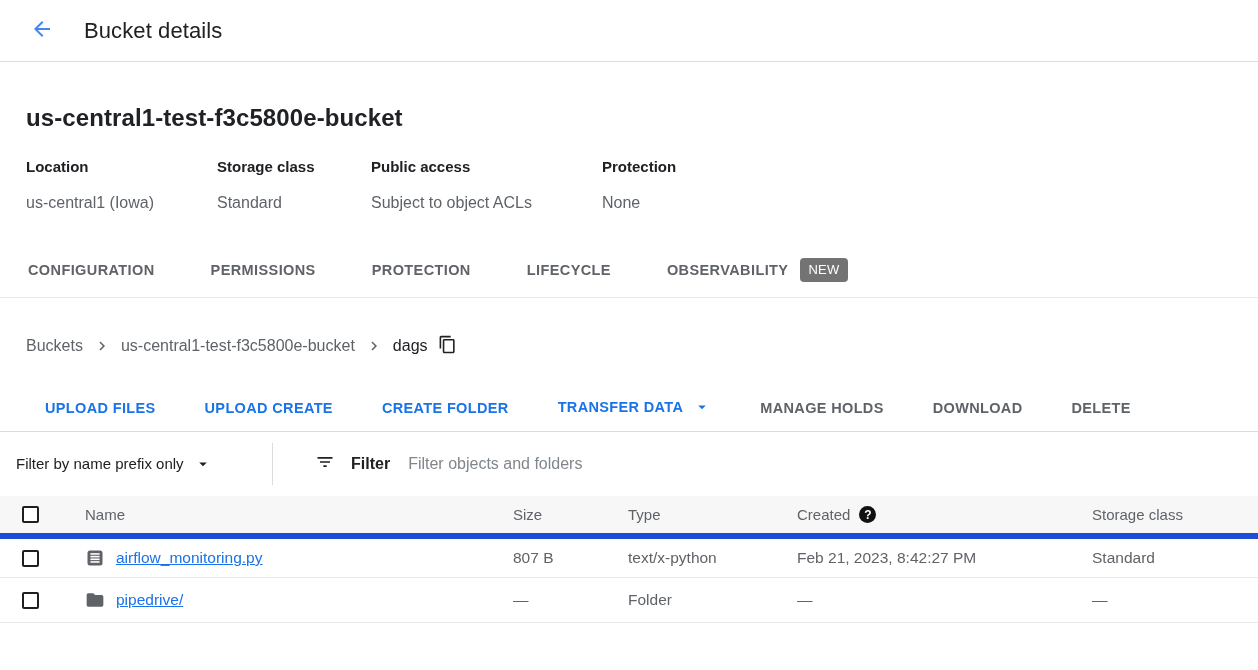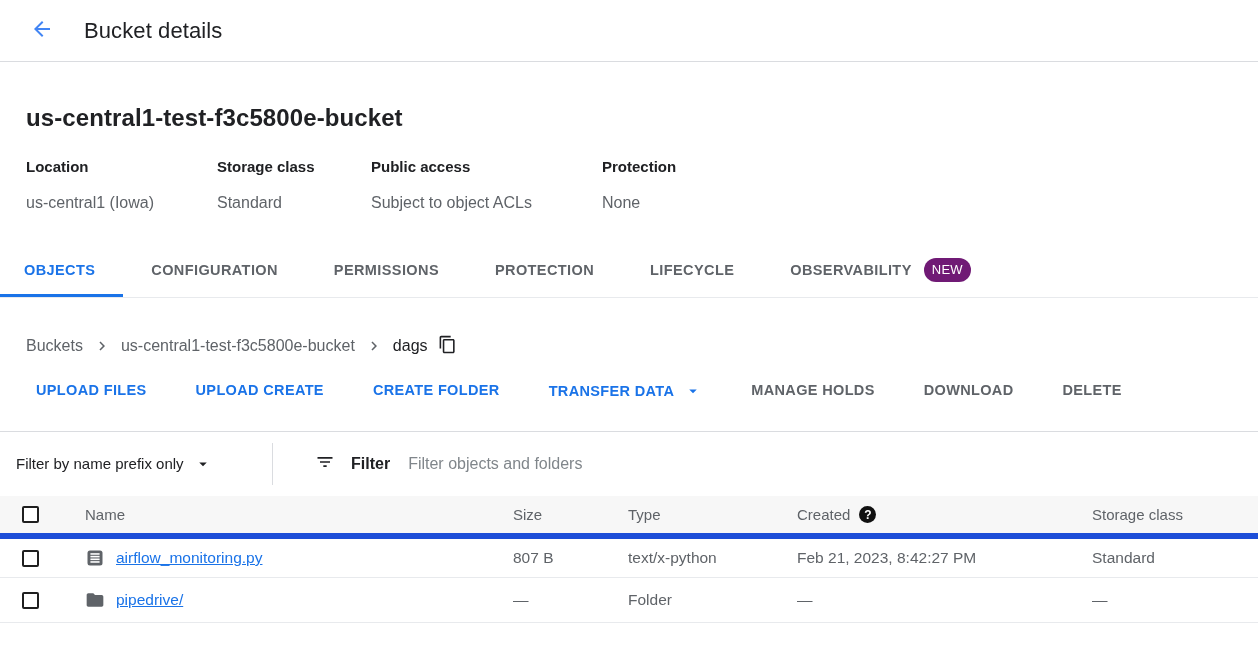"OBJECTS" div.tab { html: <div> <span>OBJECTS</span> </div> -> none }
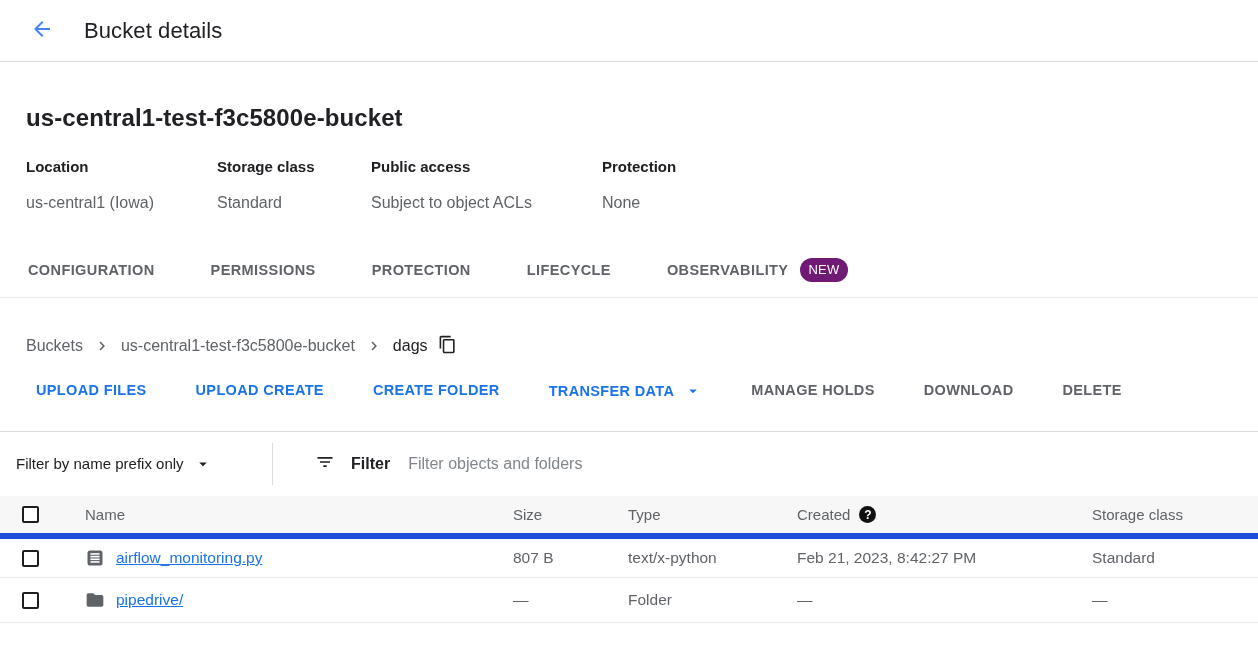"NEW" .new-badge { background: #701a75 -> #737373; border-radius: 12px -> 4px }
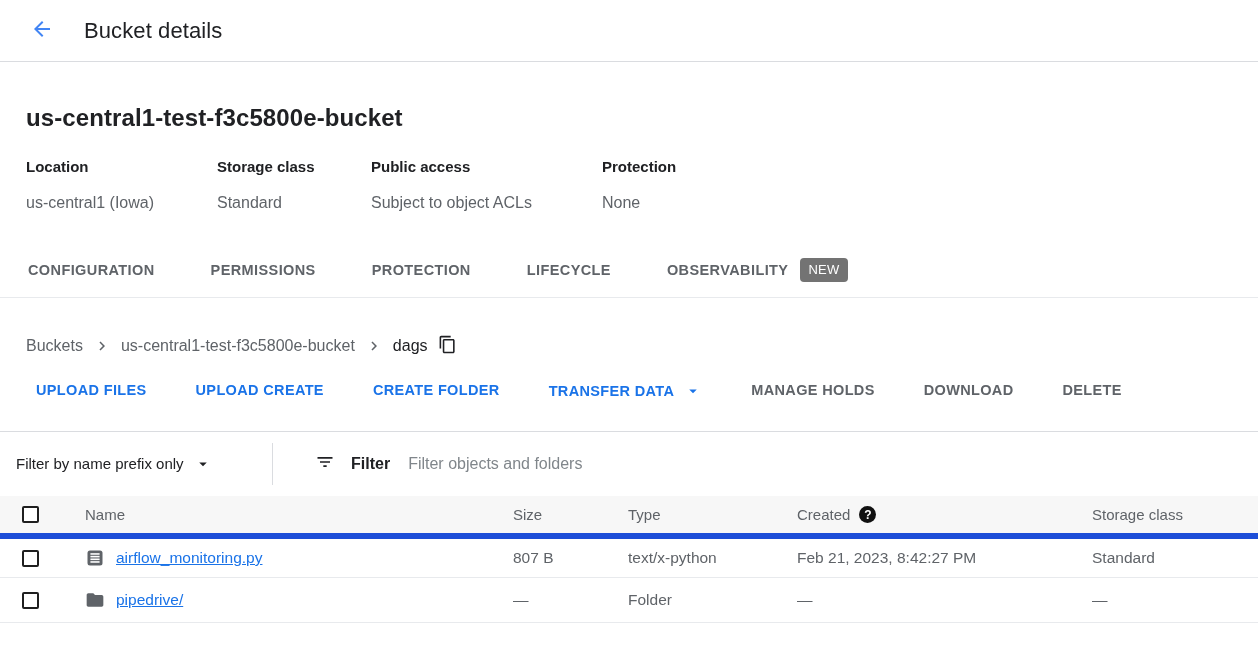"UPLOAD FILES" .actions { align-items: flex-start -> flex-end; padding-left: 36px -> 45px }
